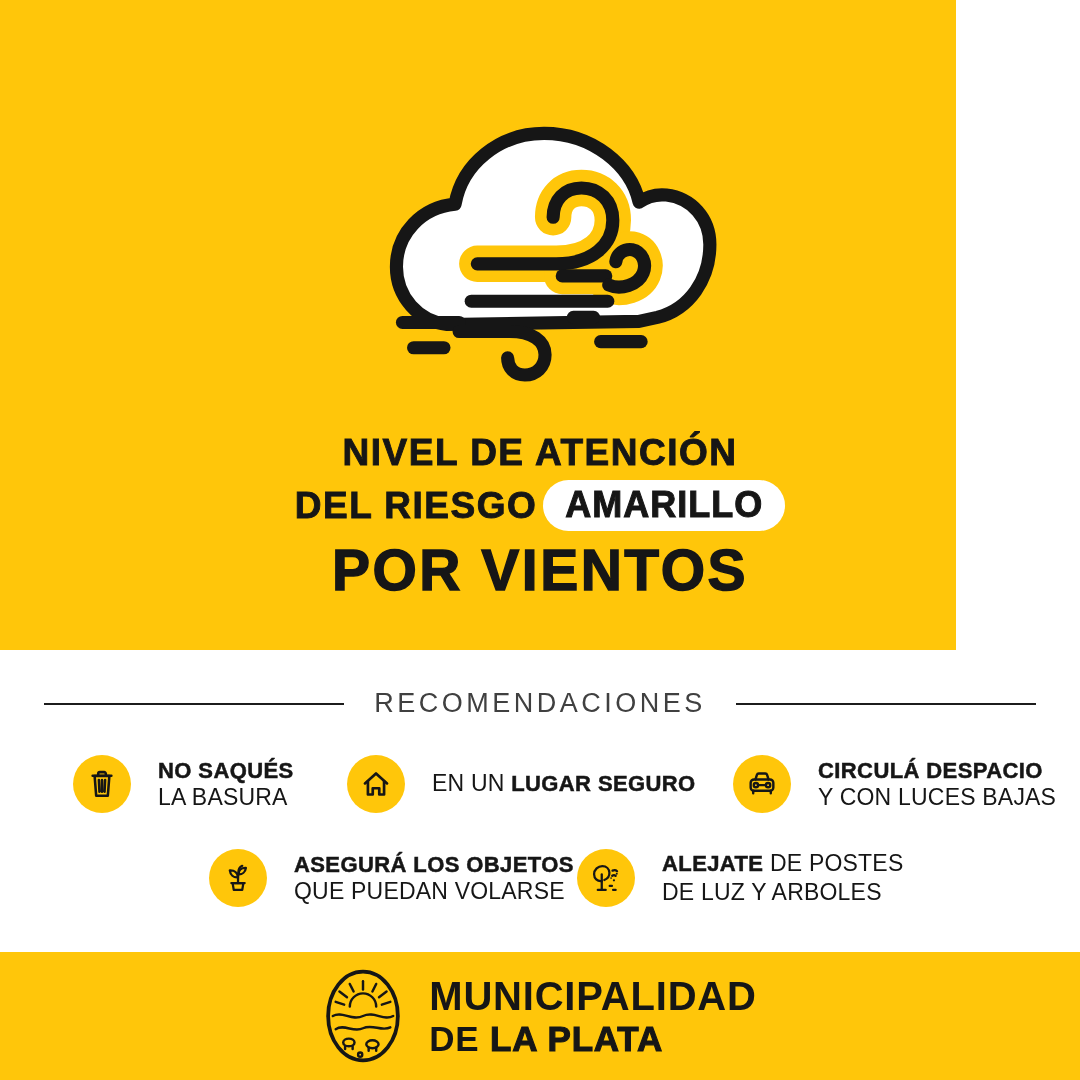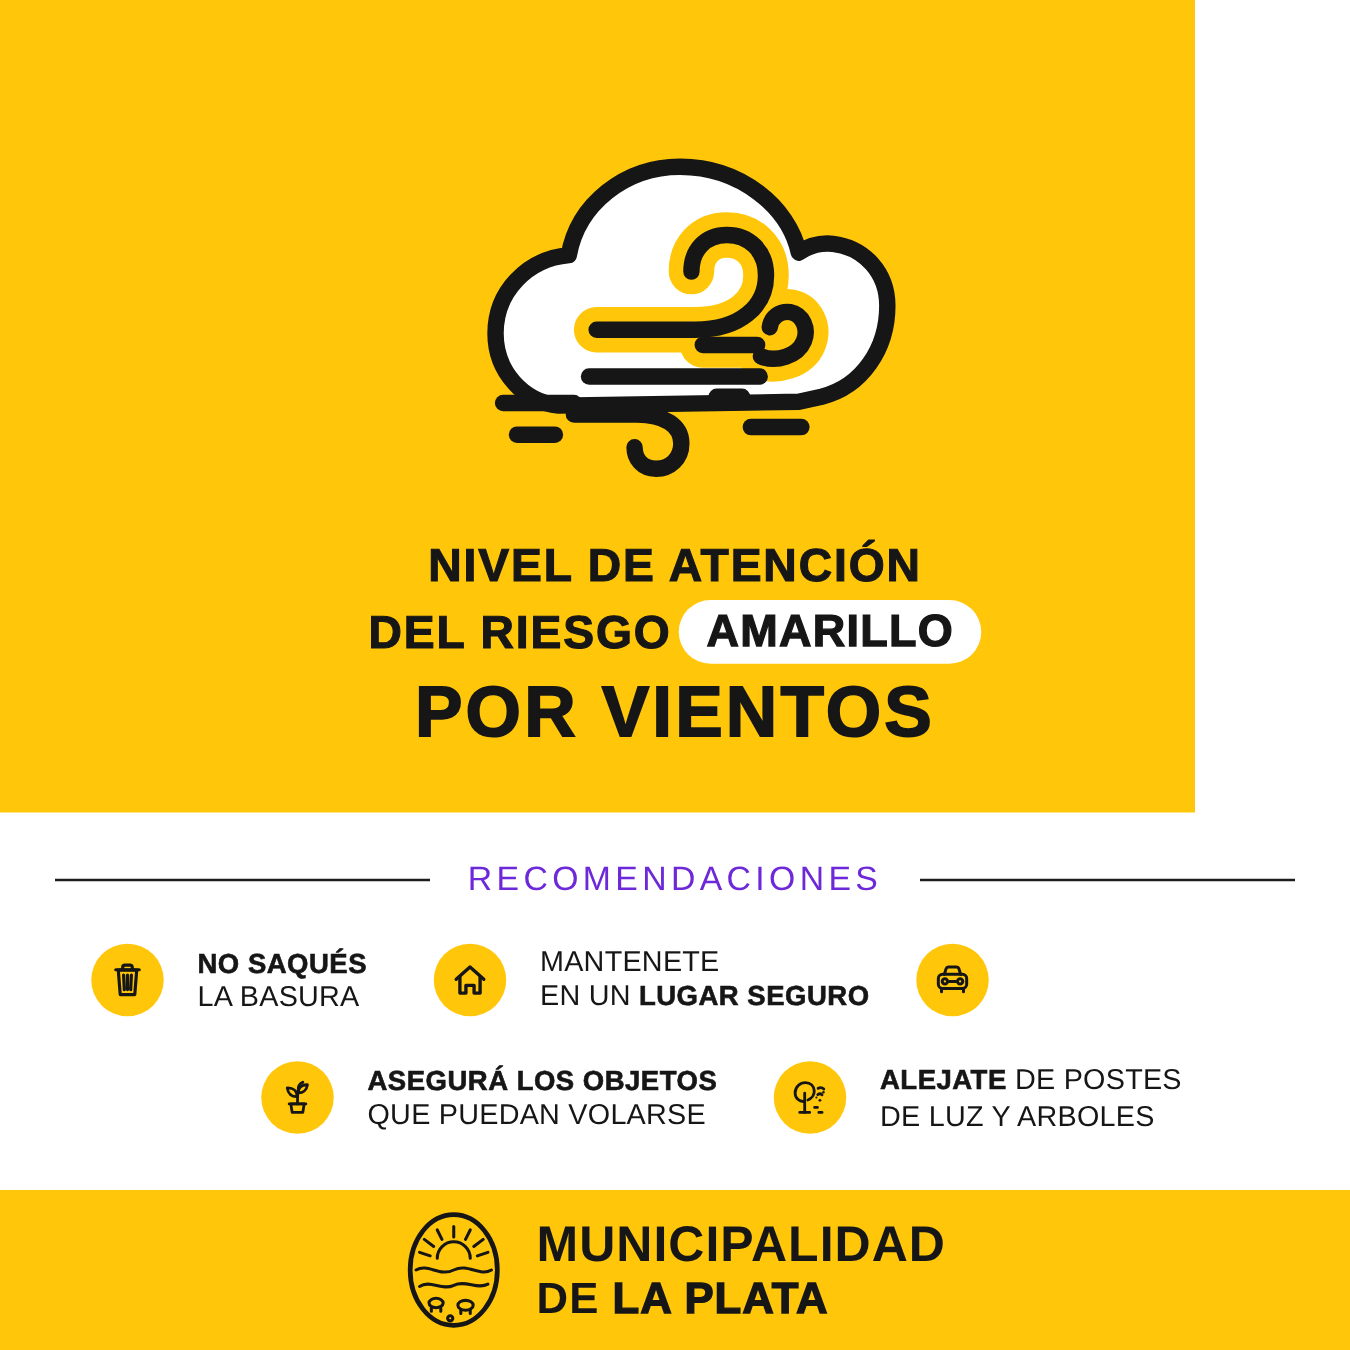"RECOMENDACIONES" .rec-heading-text { color: #6d28d9 -> #404040 }
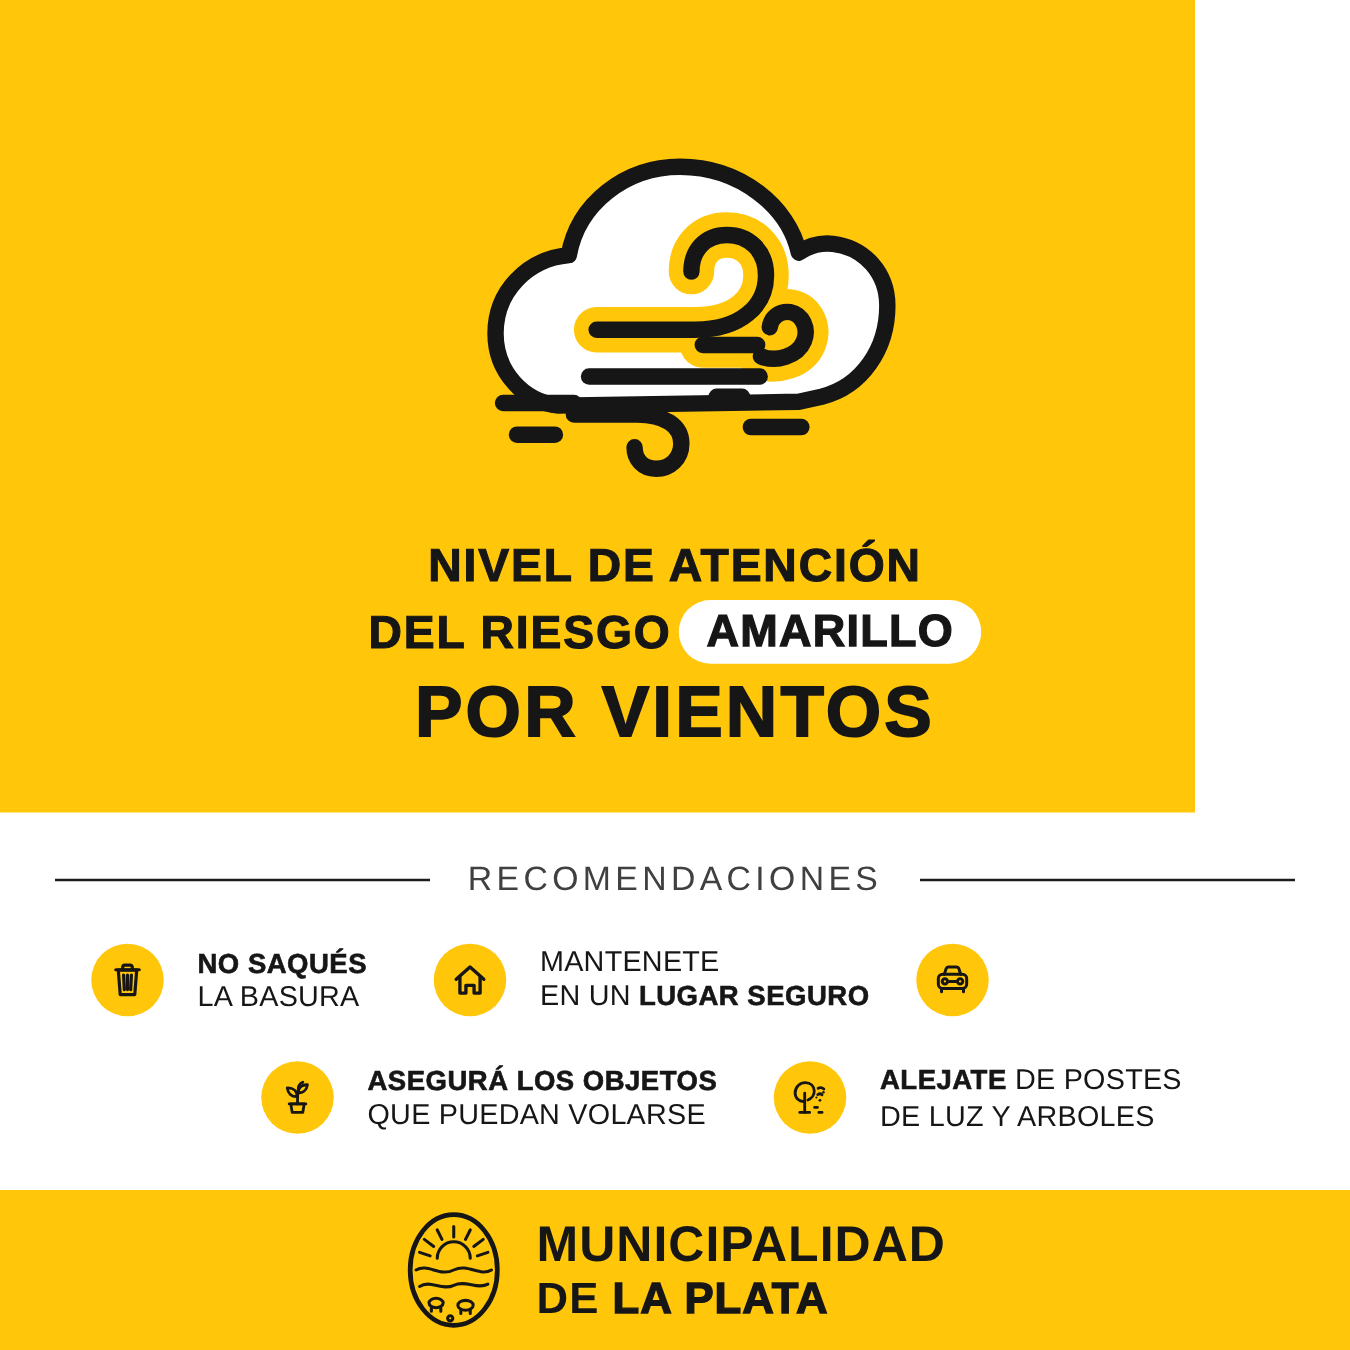"MANTENETE" div.l { html: <div>MANTENETE</div> -> none }
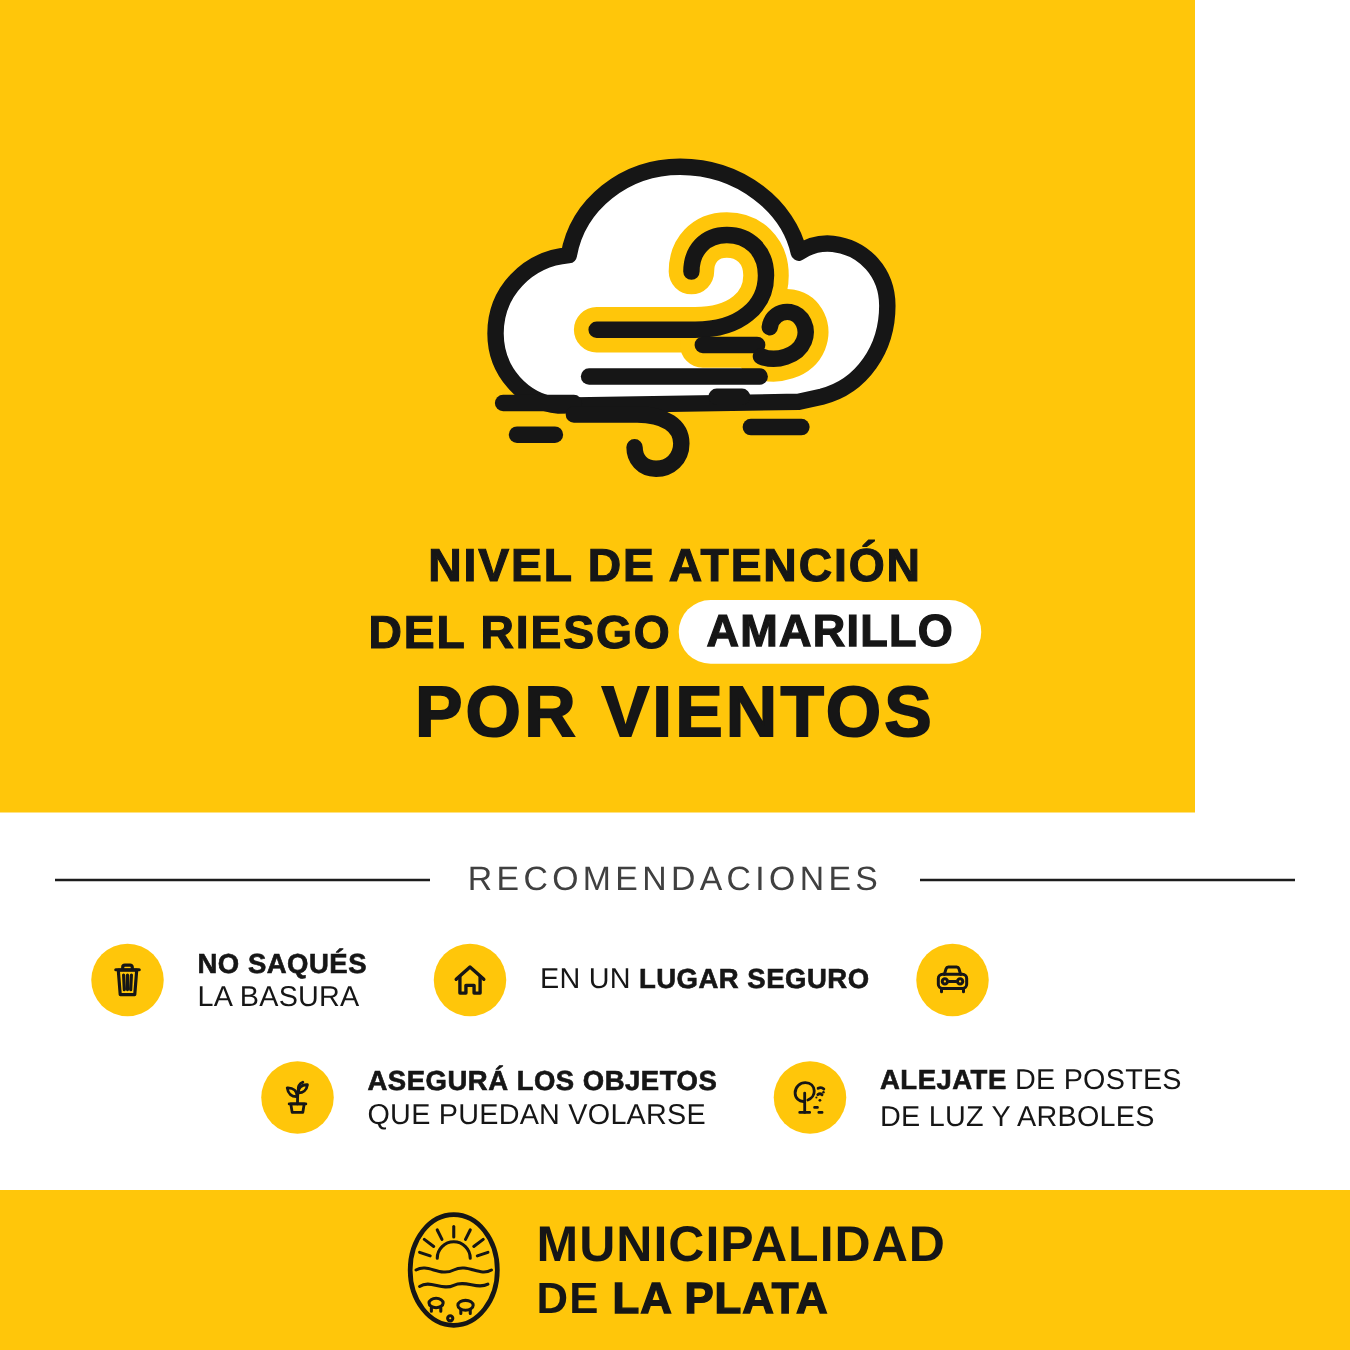"CIRCULÁ DESPACIO" div.rec-text { html: none -> <div> <div>CIRCULÁ DESPACIO</div> <div>Y CON LUCES BAJAS</div> </div> }
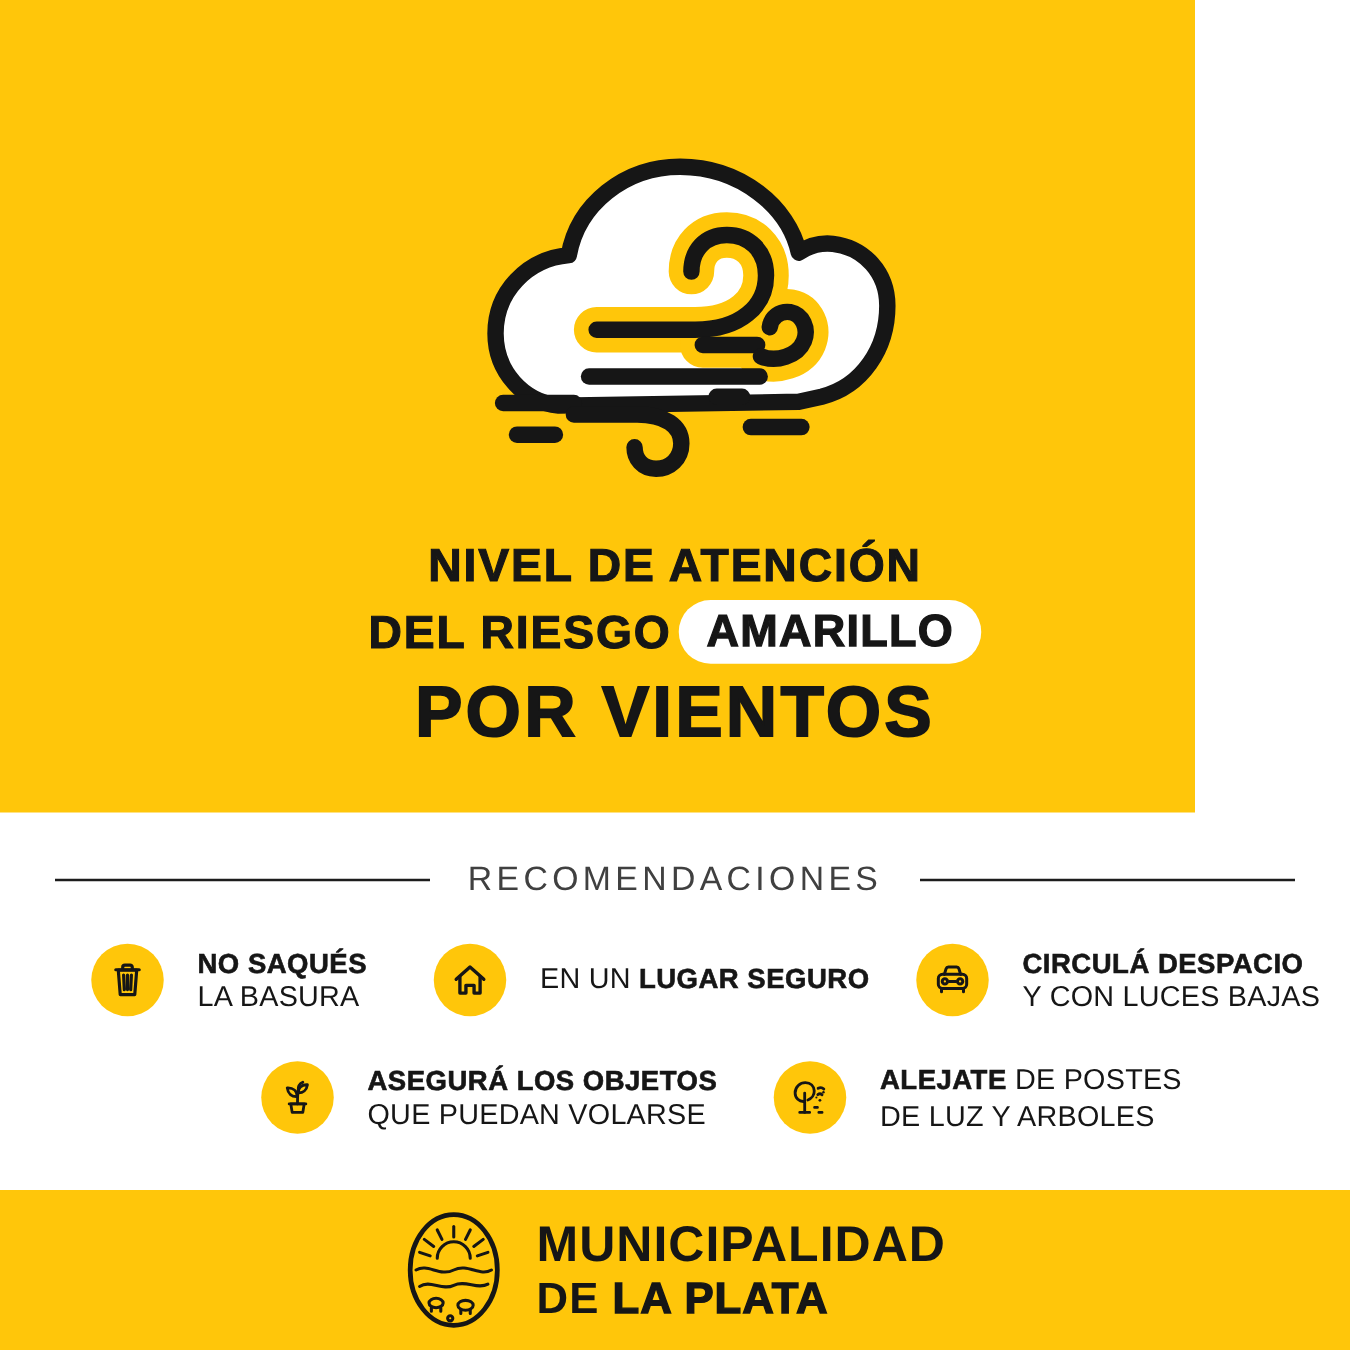"ALEJATE DE POSTES" .rec-item.i5 { left: 619px -> 577px }
